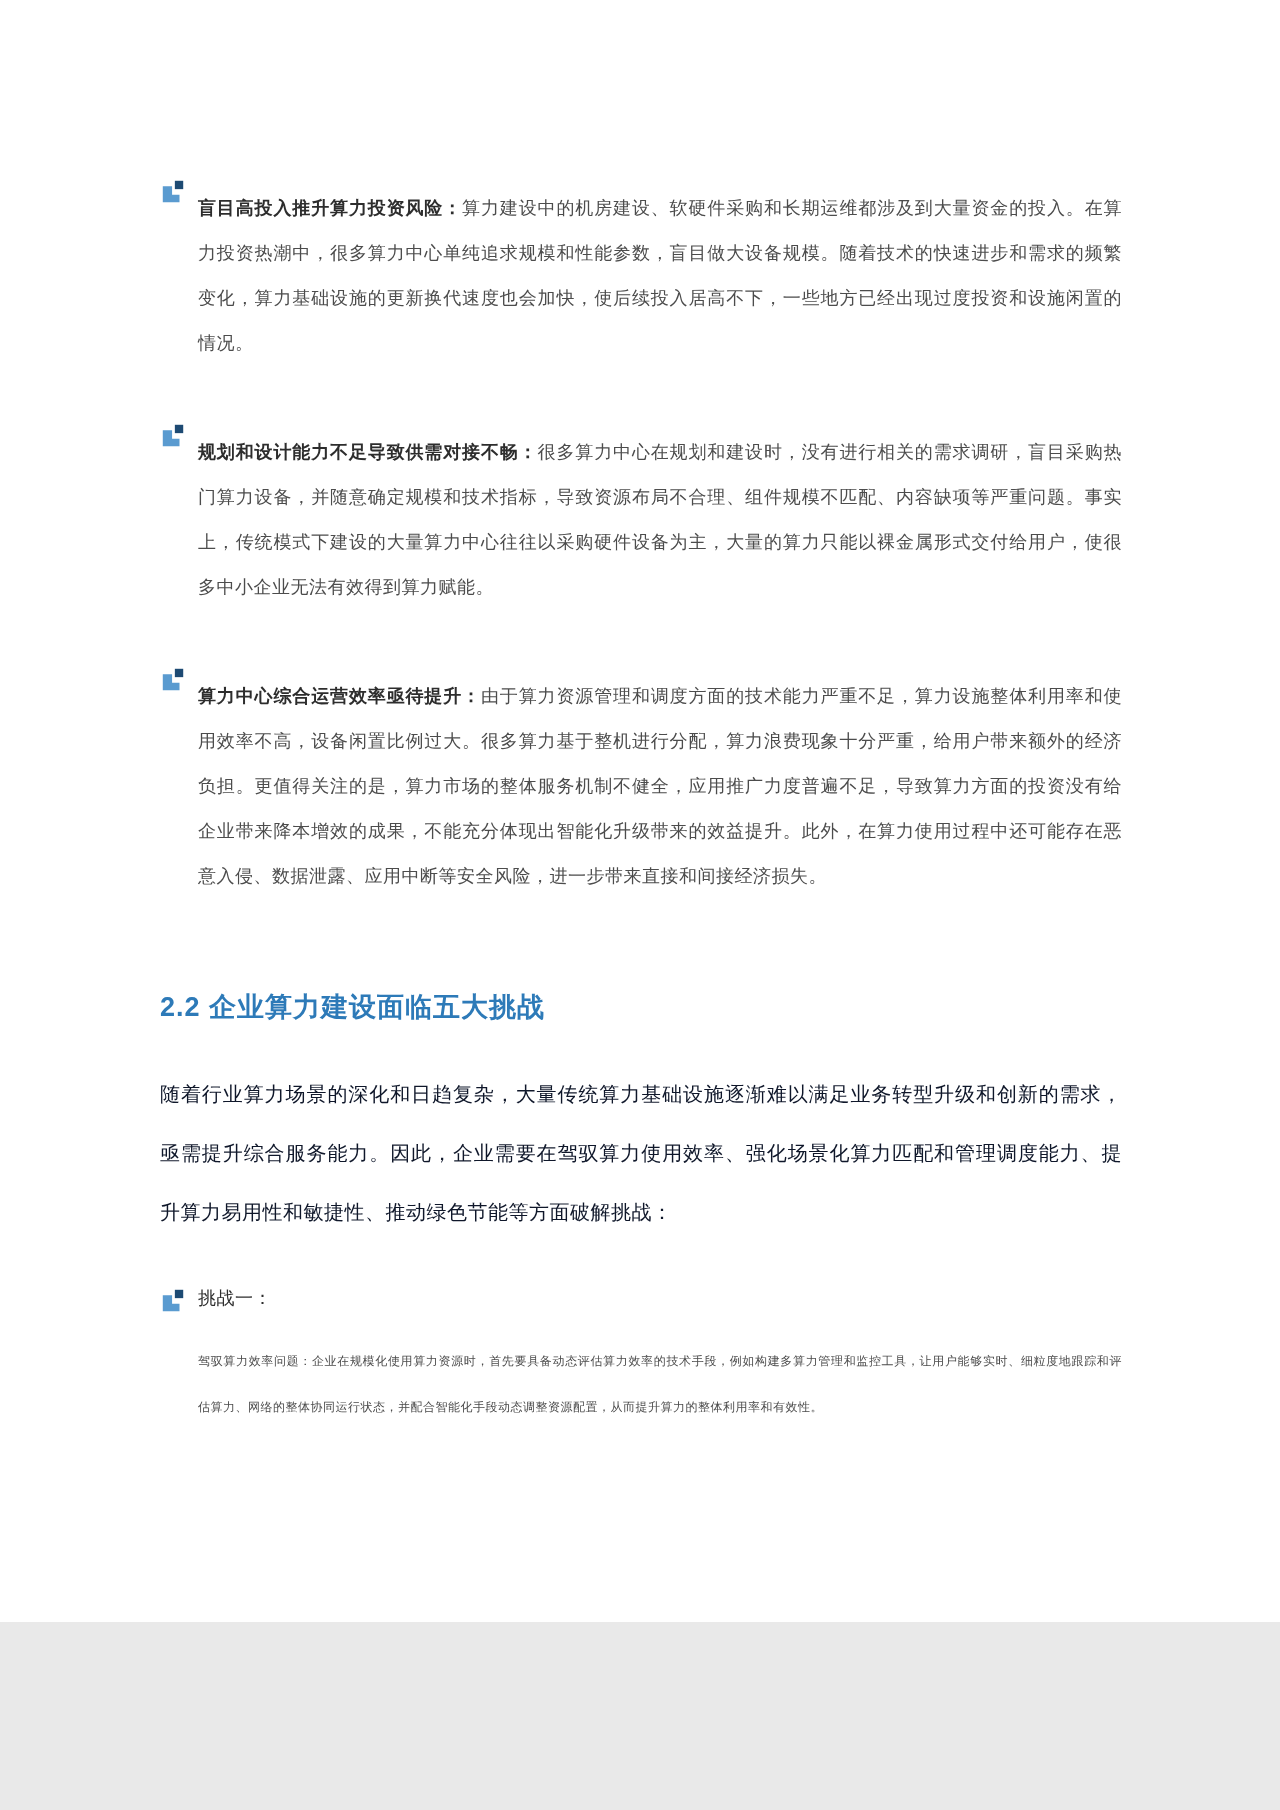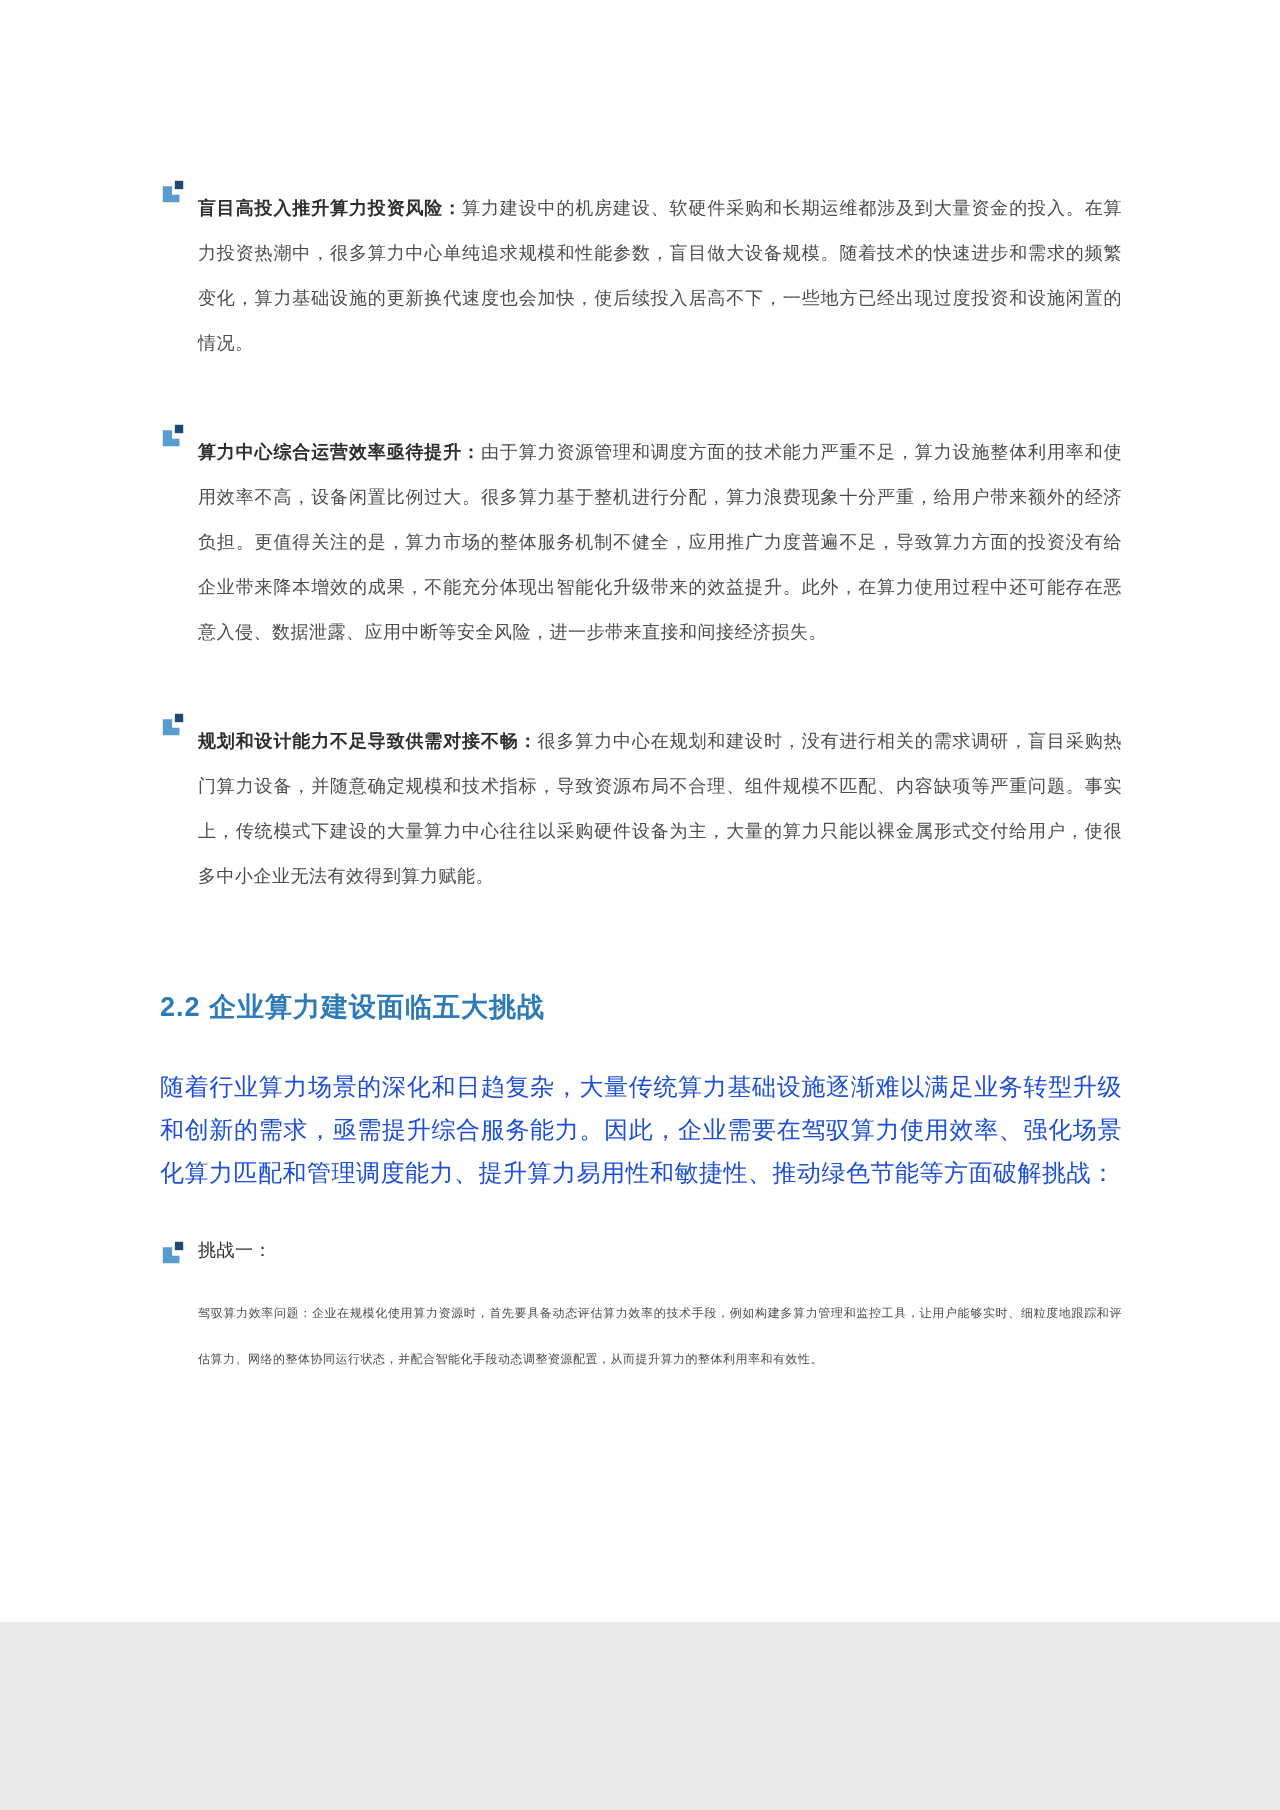"算力中心综合运营效率亟待提升：由于算力资源管理和调度方面的技术能力严重不足，算力" div.bullet { order: before "规划和设计能力不足导致供需对接不畅：很多算力中心在规划和建设时，没有进行相关的需" -> after "规划和设计能力不足导致供需对接不畅：很多算力中心在规划和建设时，没有进行相关的需" }
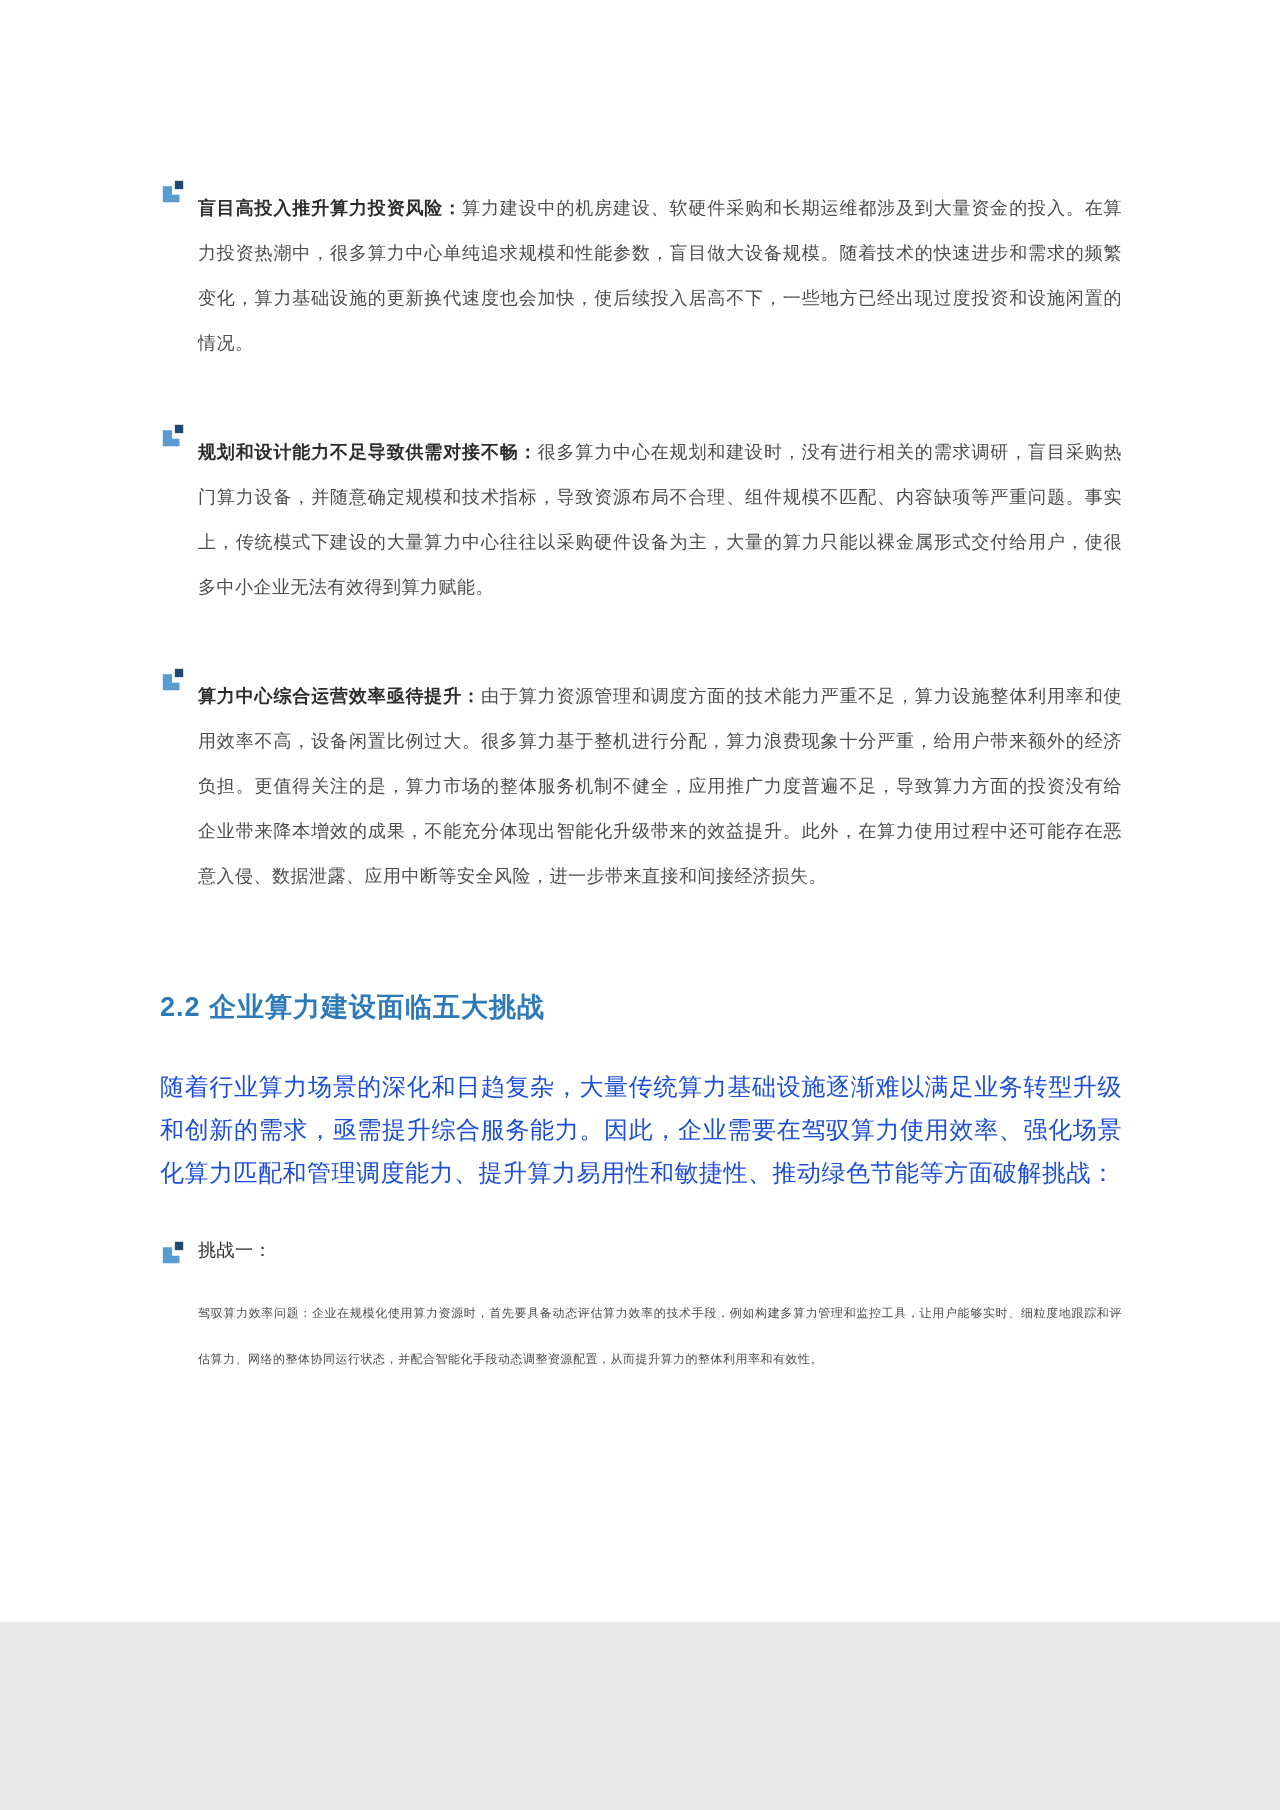"随着行业算力场景的深化和日趋复杂，大量传统算力基础设施逐渐难以满足业务转型升级和" .intro-para { color: #1d4ed8 -> #0f172a; font-size: 24px -> 20px; line-height: 43px -> 59px }
